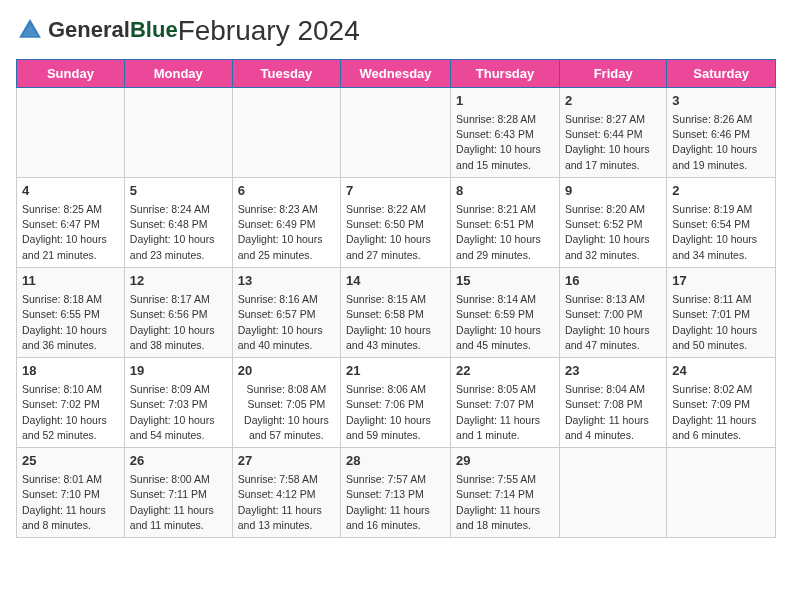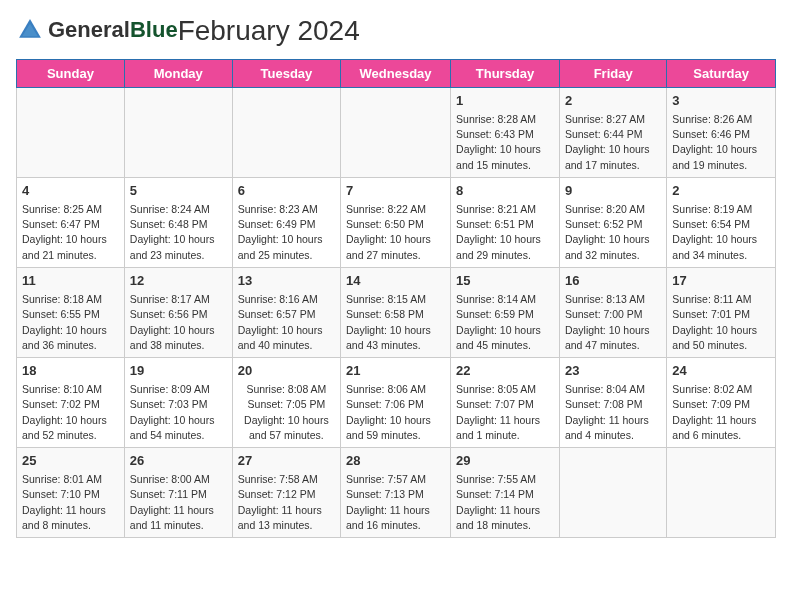"Sunrise: 7:58 AM" div.day-info { text: 7:12 -> 4:12 }
